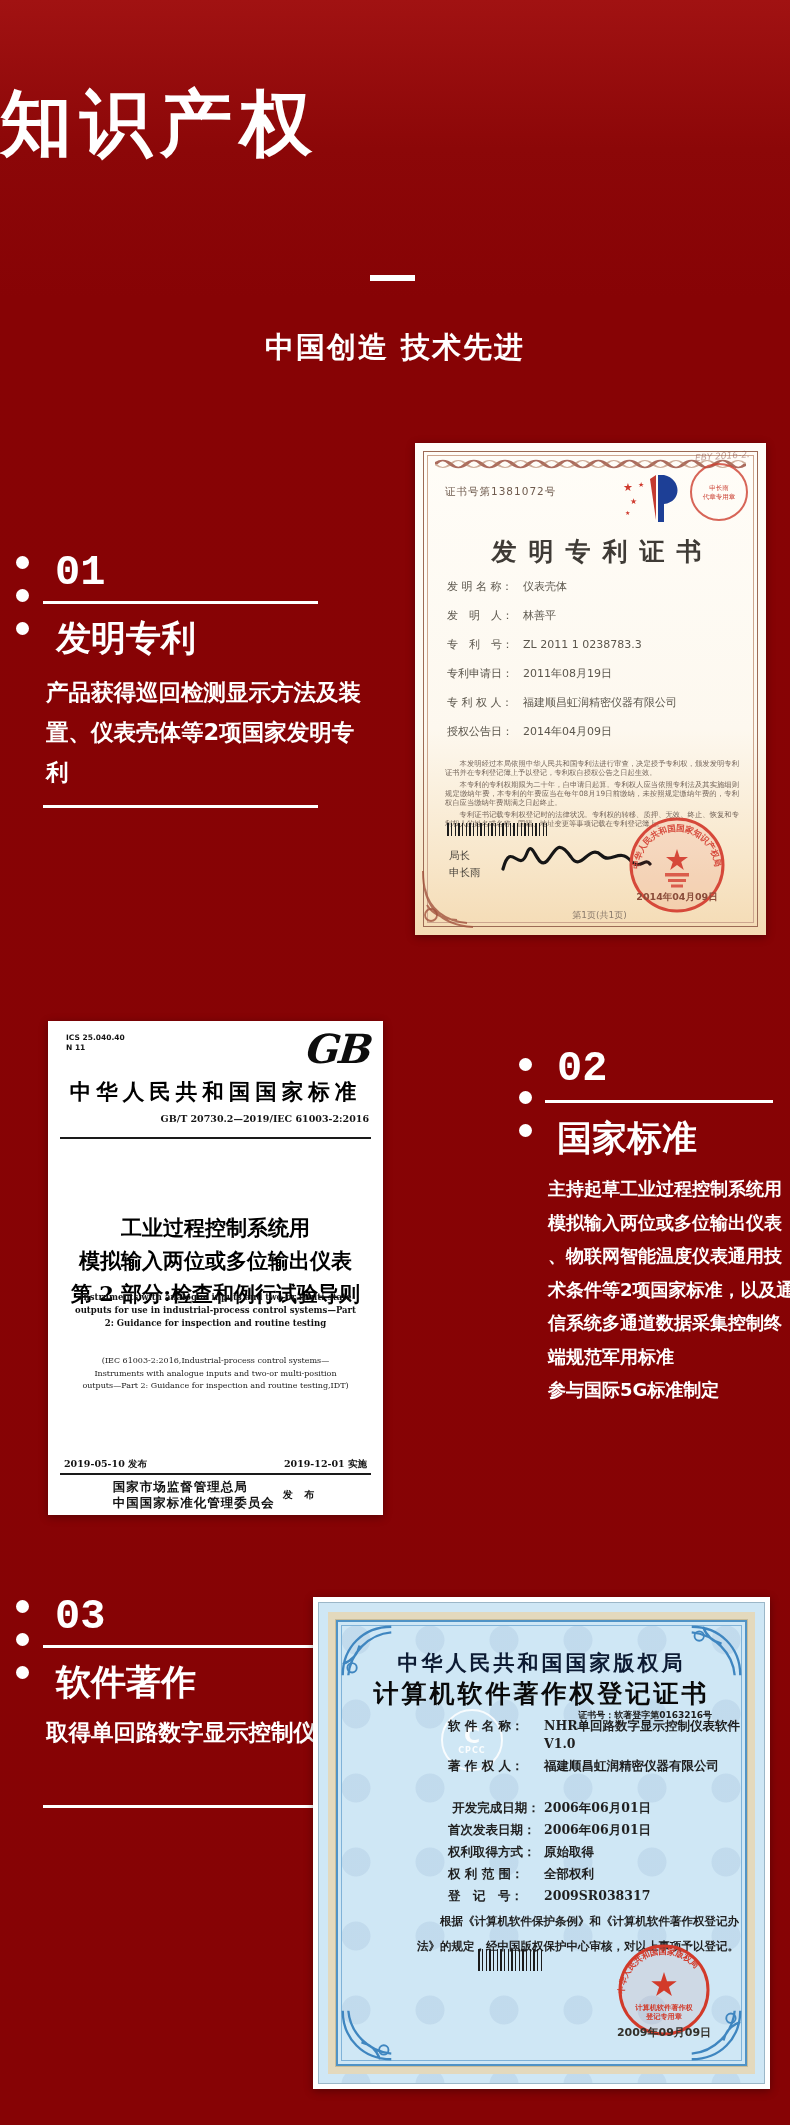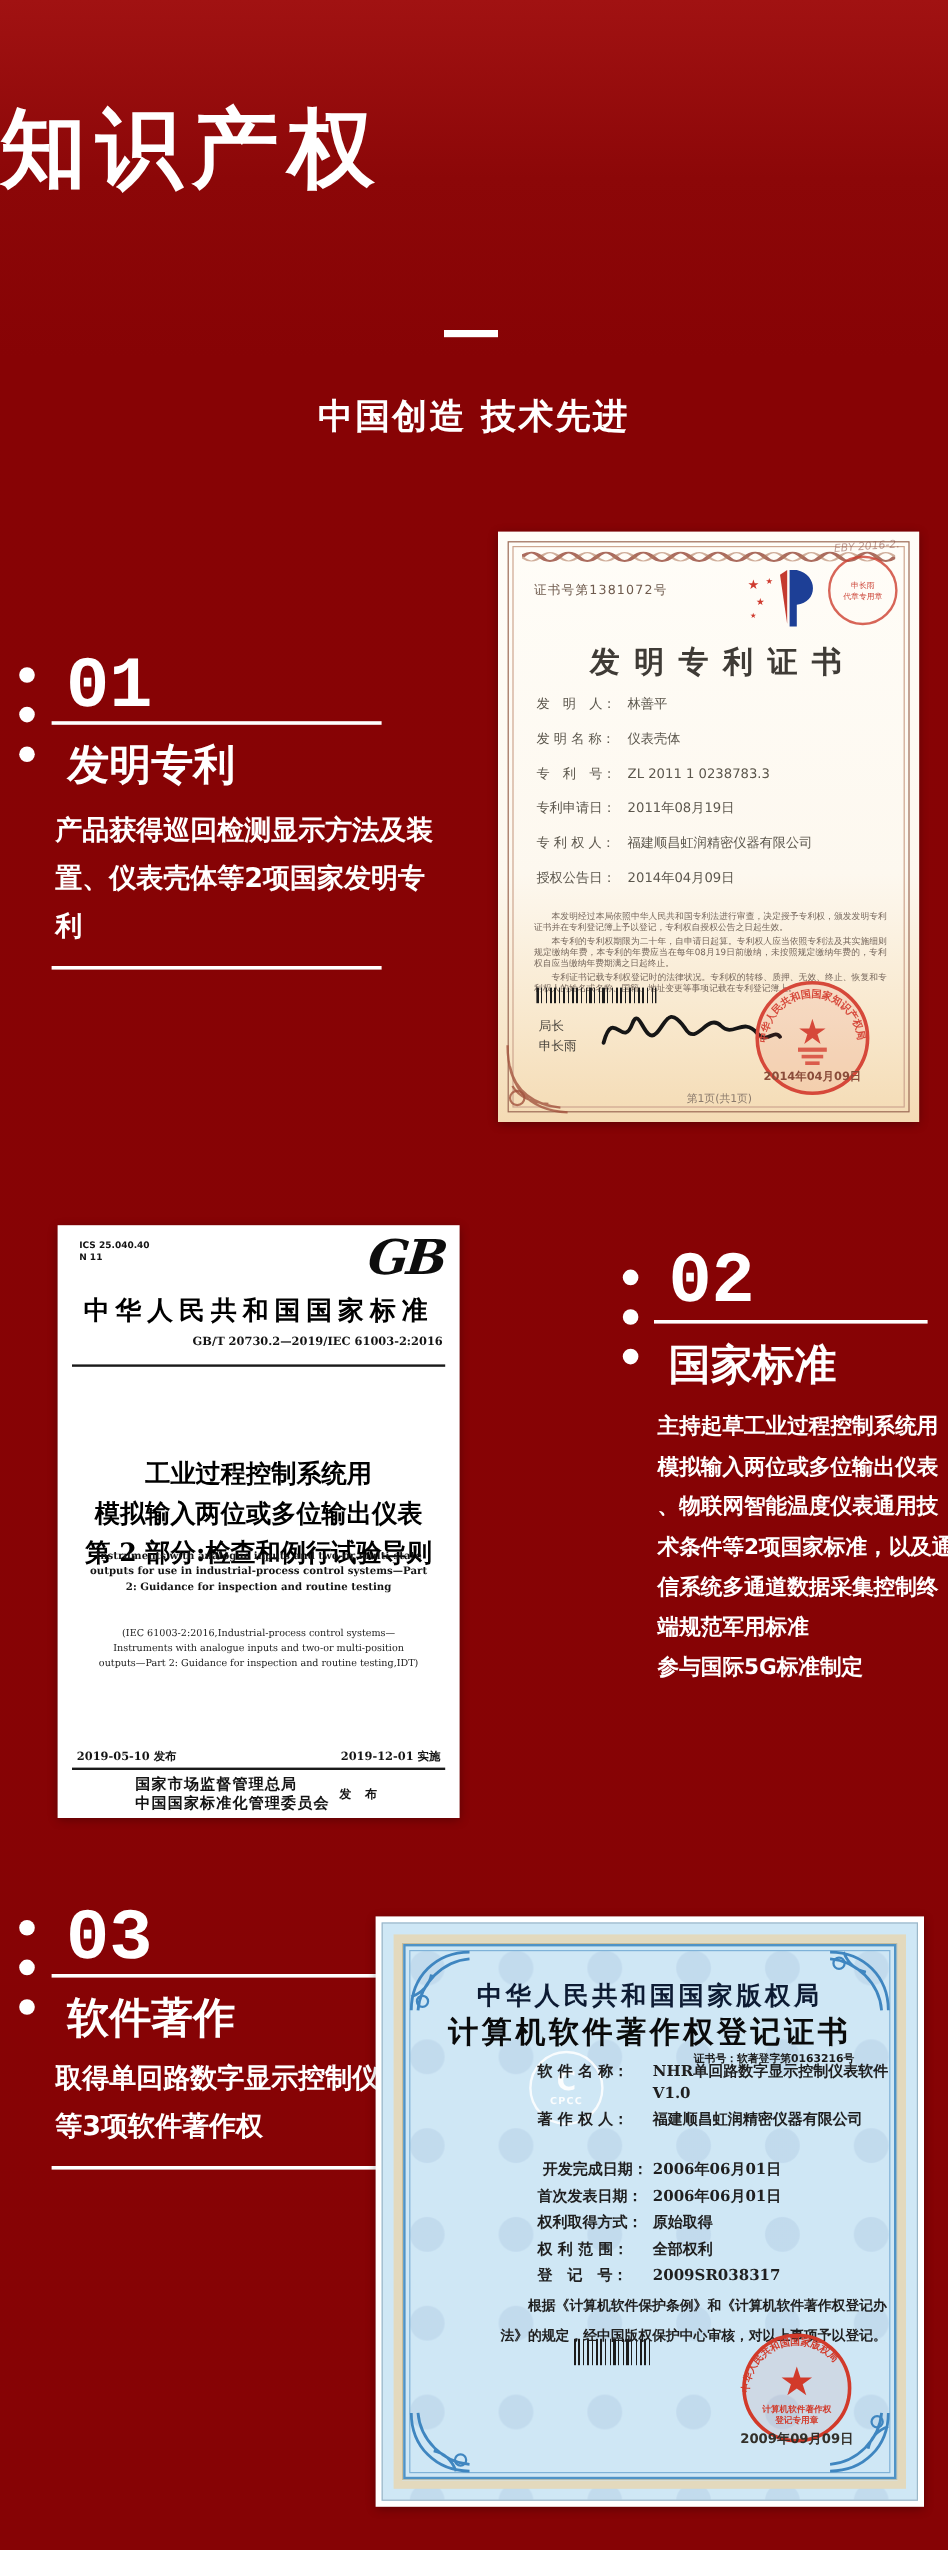"01" .sec-num { font-size: 60px -> 42px }
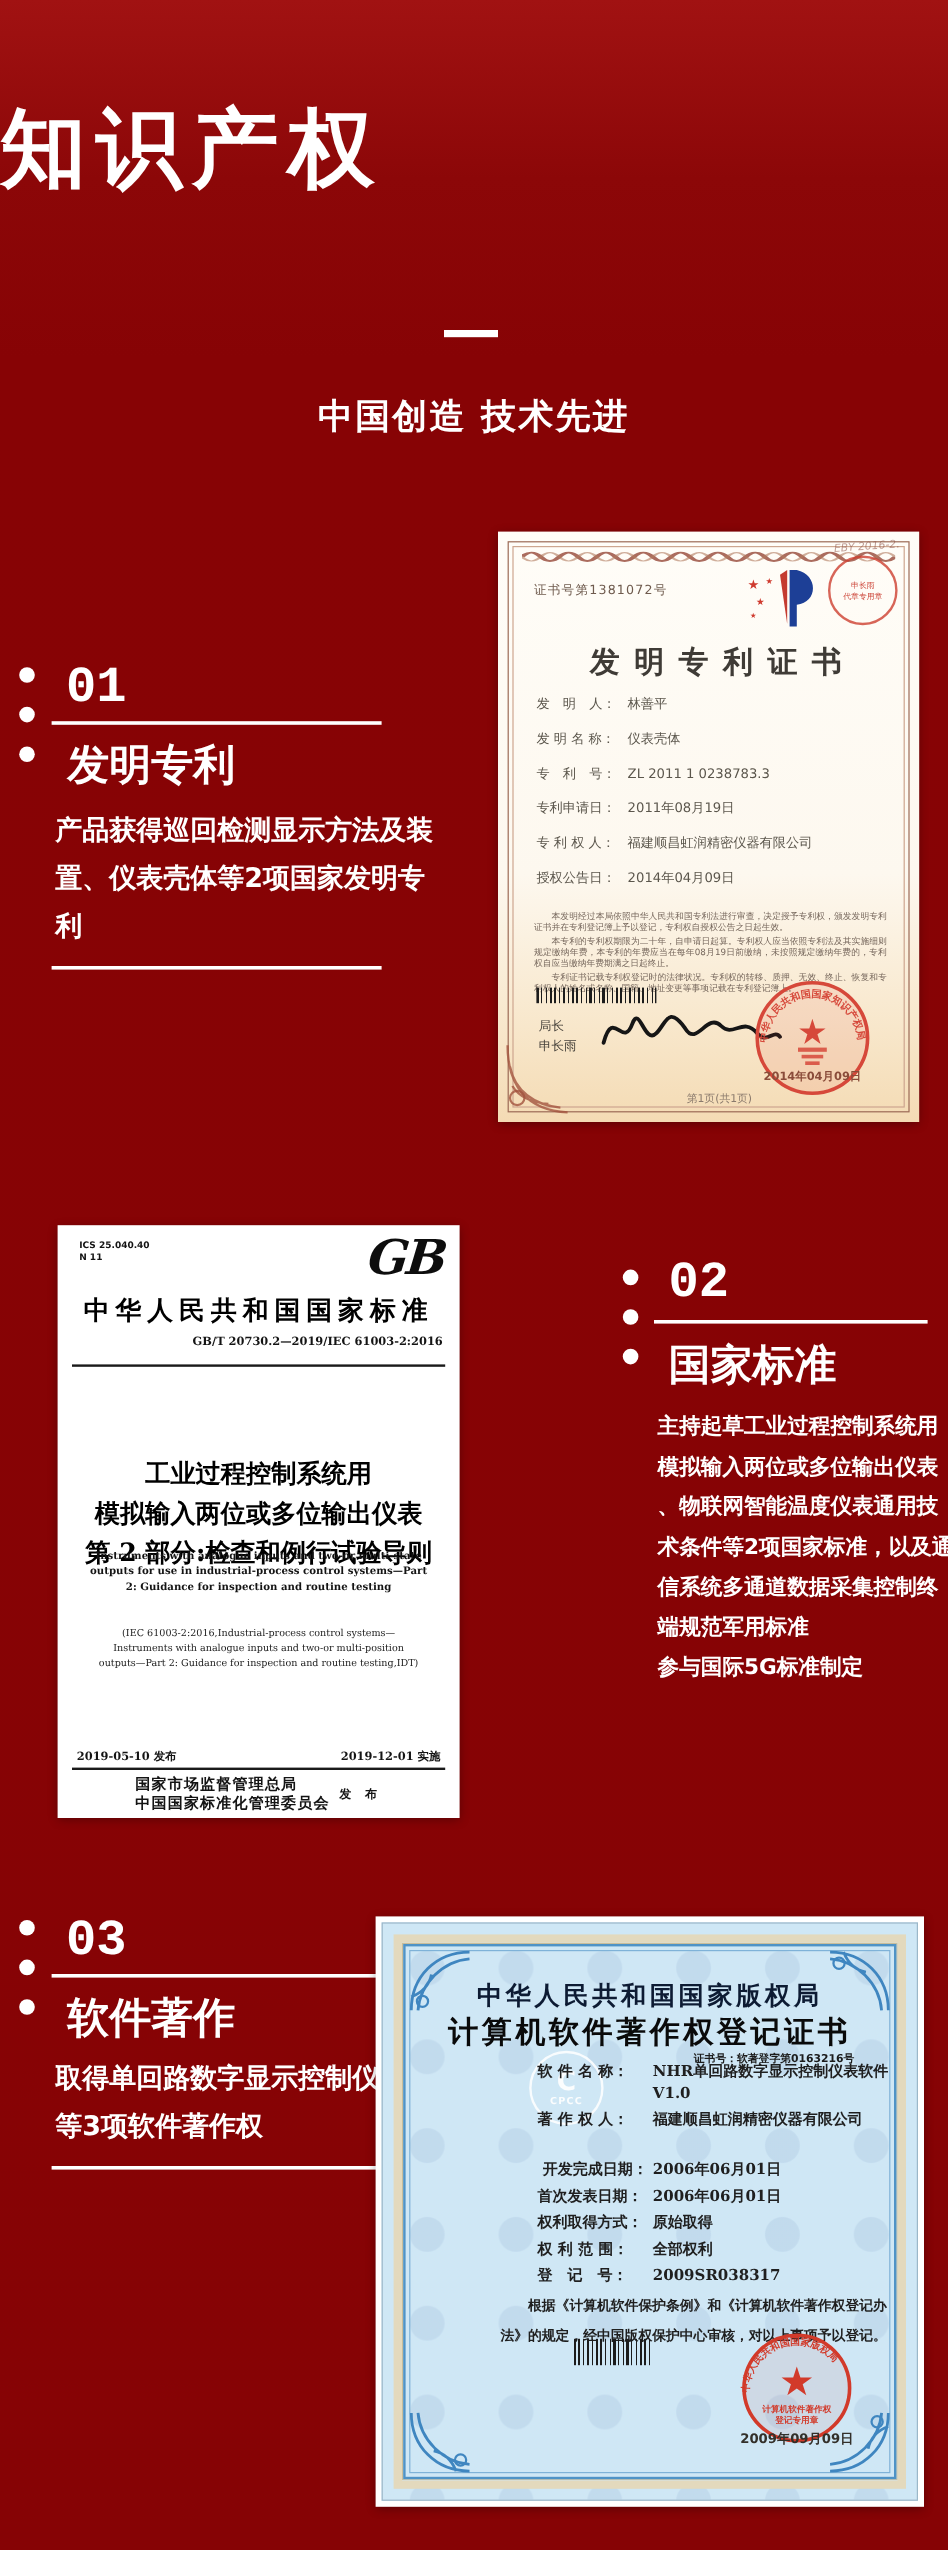"发 明 人： 林善平" div.cp-row { order: before "发 明 名 称： 仪表壳体" -> after "发 明 名 称： 仪表壳体" }
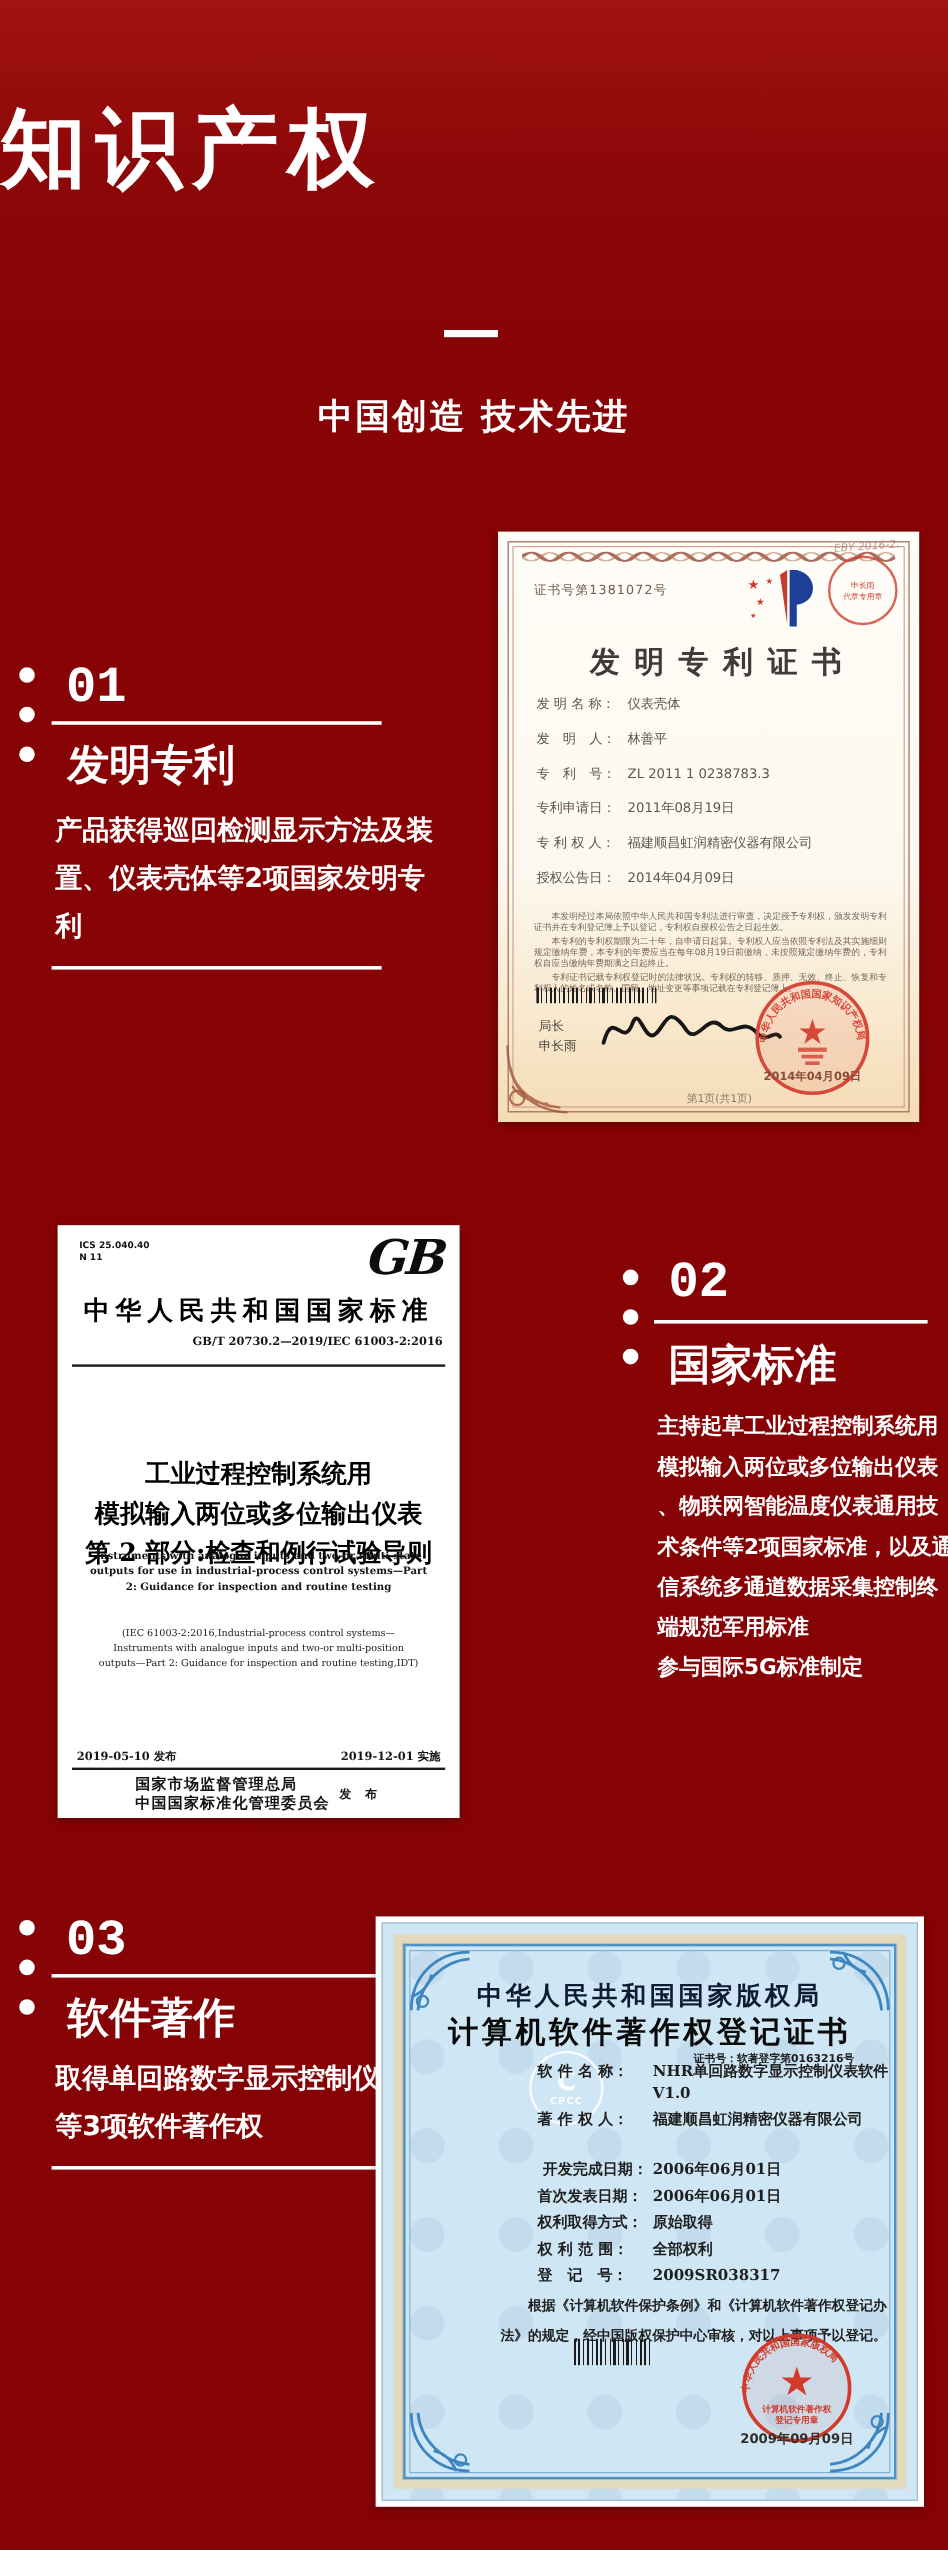"等3项软件著作权" div { html: <div>等3项软件著作权</div> -> none }
